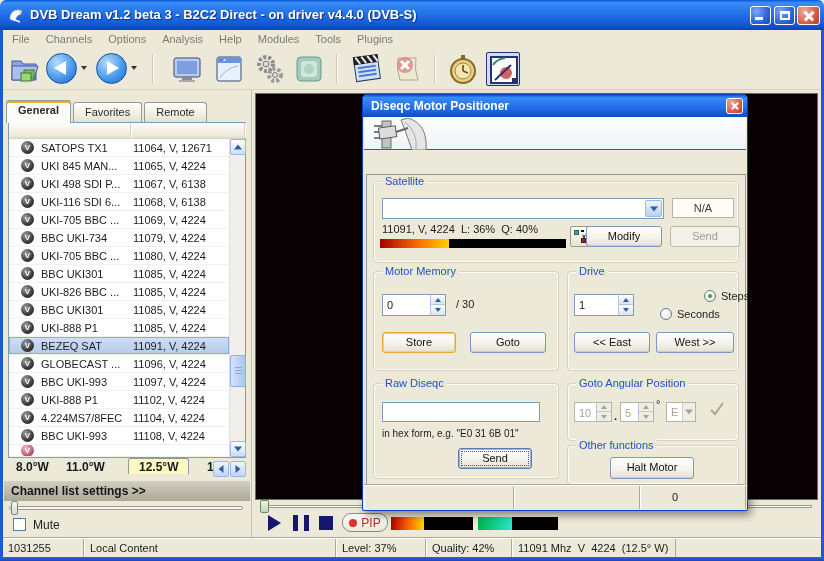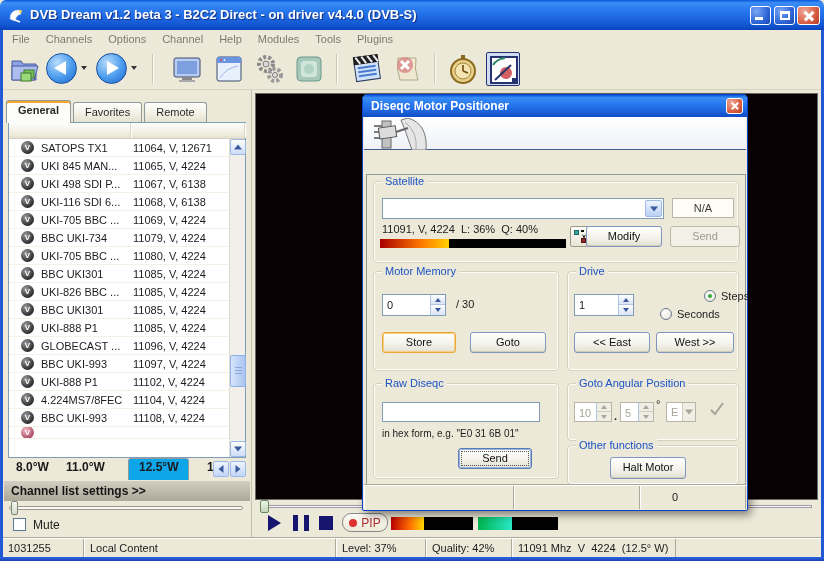"Channel" span.menu-item { text: Channel -> Analysis }
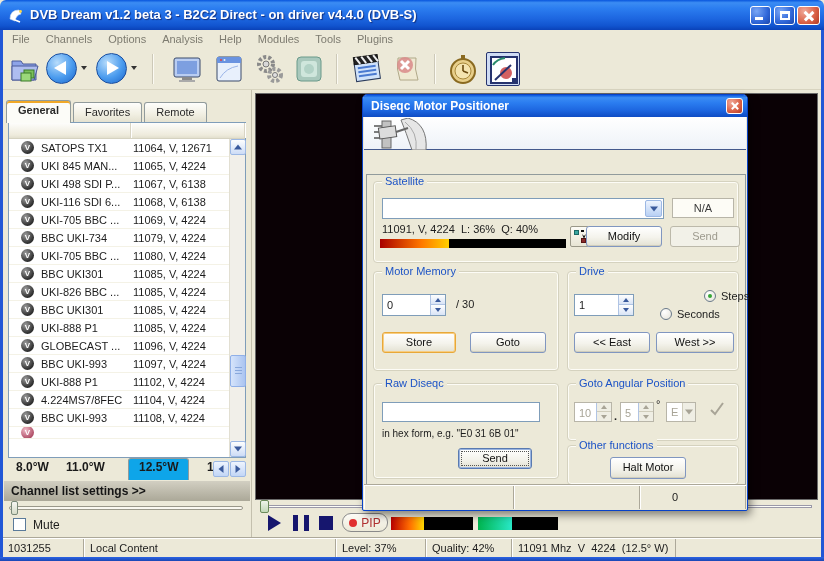"BEZEQ SAT" div.ch-row { html: none -> <div> <span></span> <span>BEZEQ SAT</span> <span>11091, V, 4224</span> </div> }
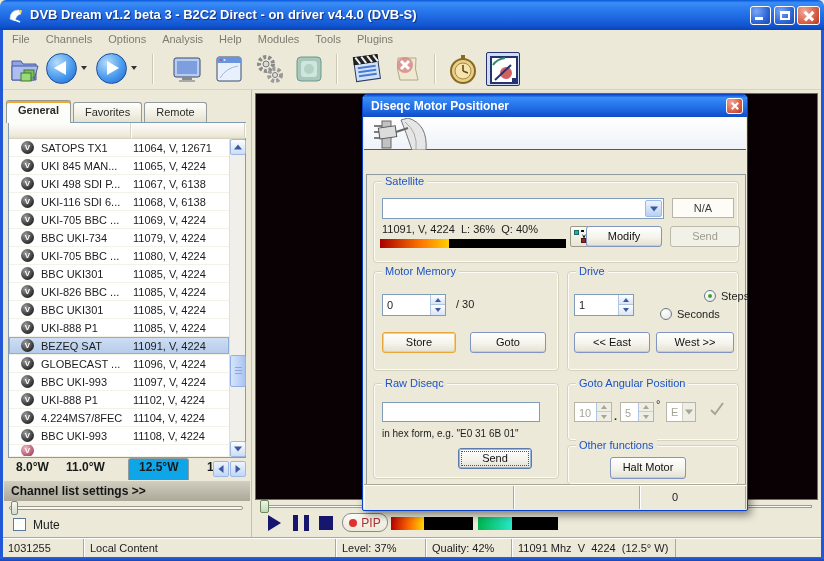"12.5°W" .sat-tab:nth-of-type(3) { background: #0ea5e9 -> #fef9c3; height: 22px -> 16px }
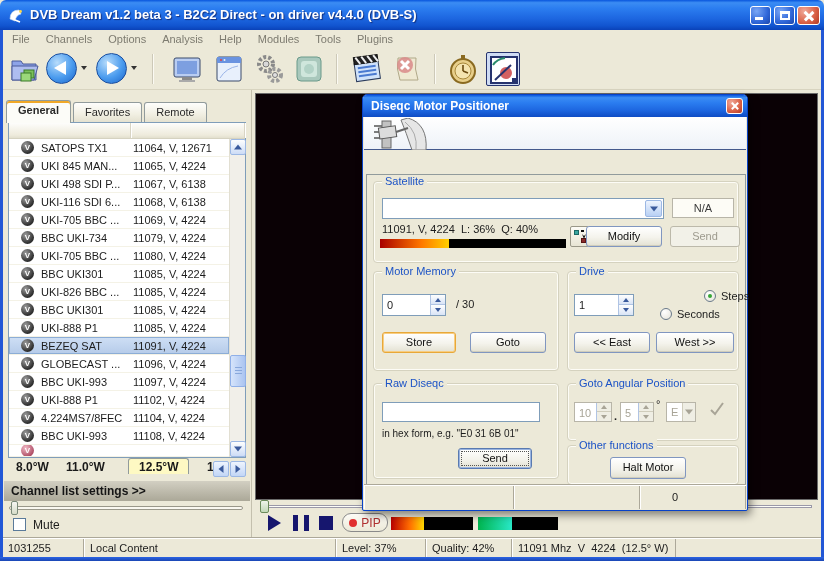"Halt Motor" .btn-halt { width: 76px -> 84px }
